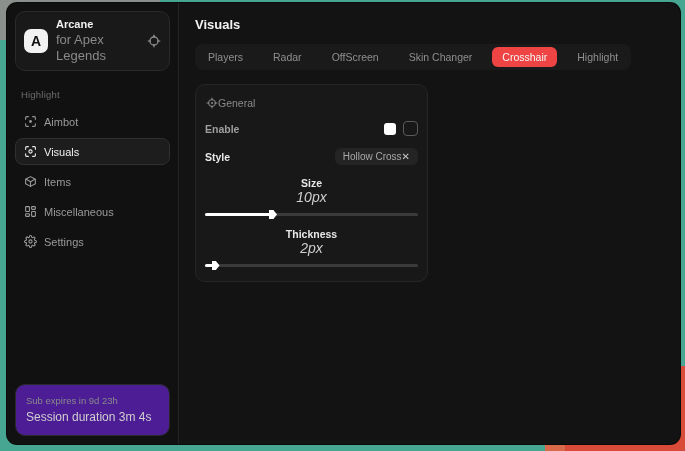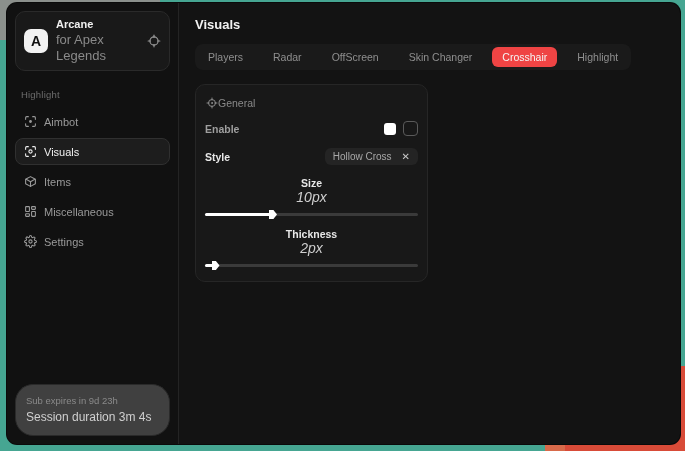"Hollow Cross" .select-pill { gap: 10px -> none }
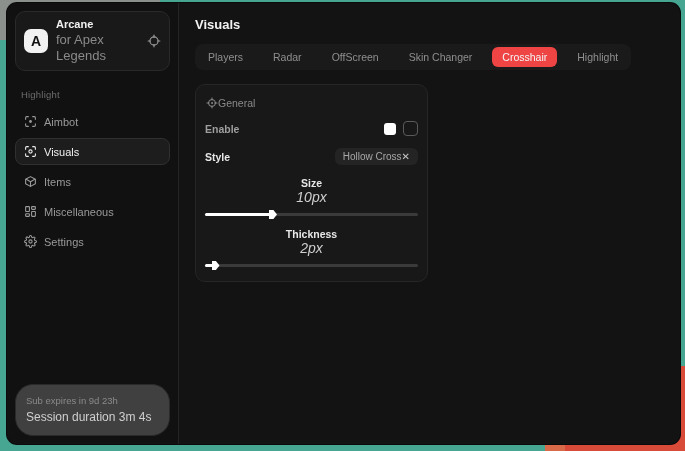"Sub expires in 9d 23h" .side-footer { background: #404040 -> #4c1d95; border-radius: 18px -> 10px }
